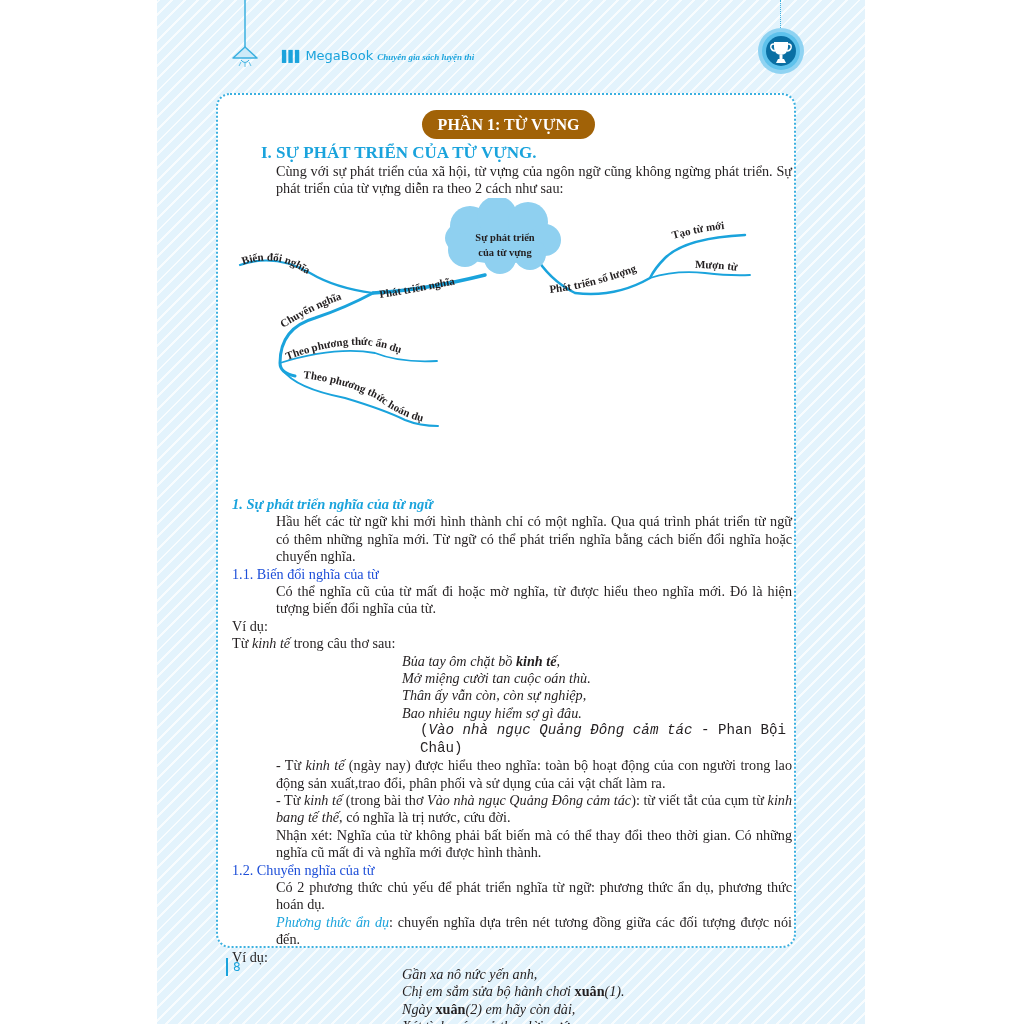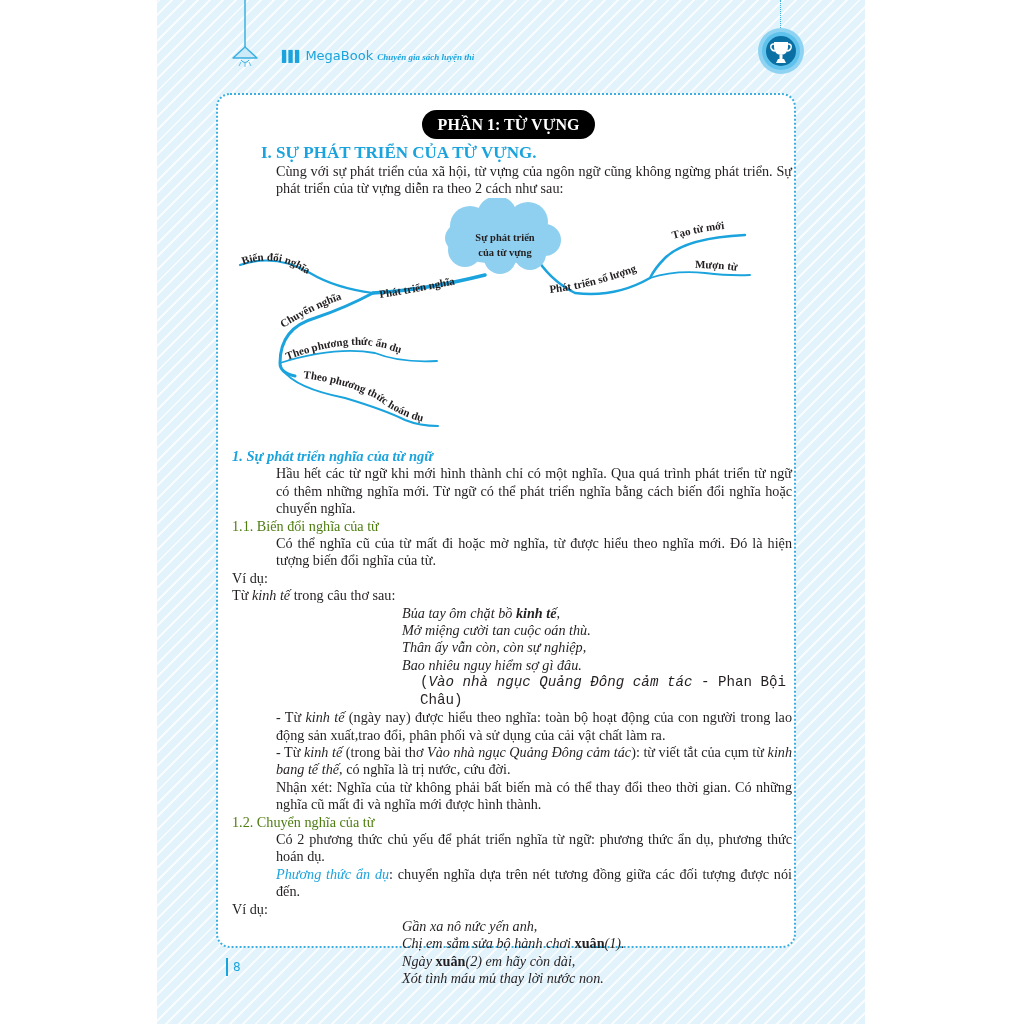"PHẦN 1: TỪ VỰNG" .section-pill { background: #000000 -> #a16207 }
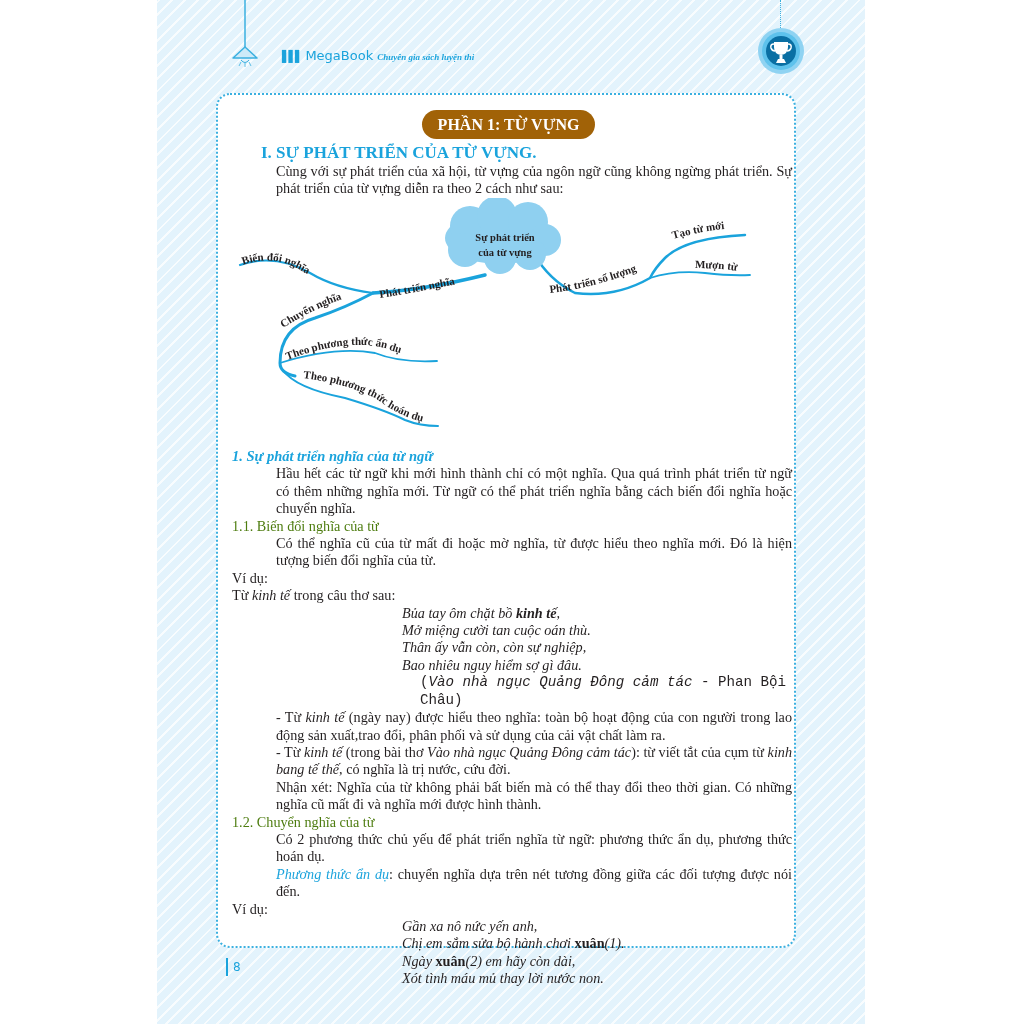"1. Sự phát triển nghĩa" .h2 { margin-top: none -> 48px }
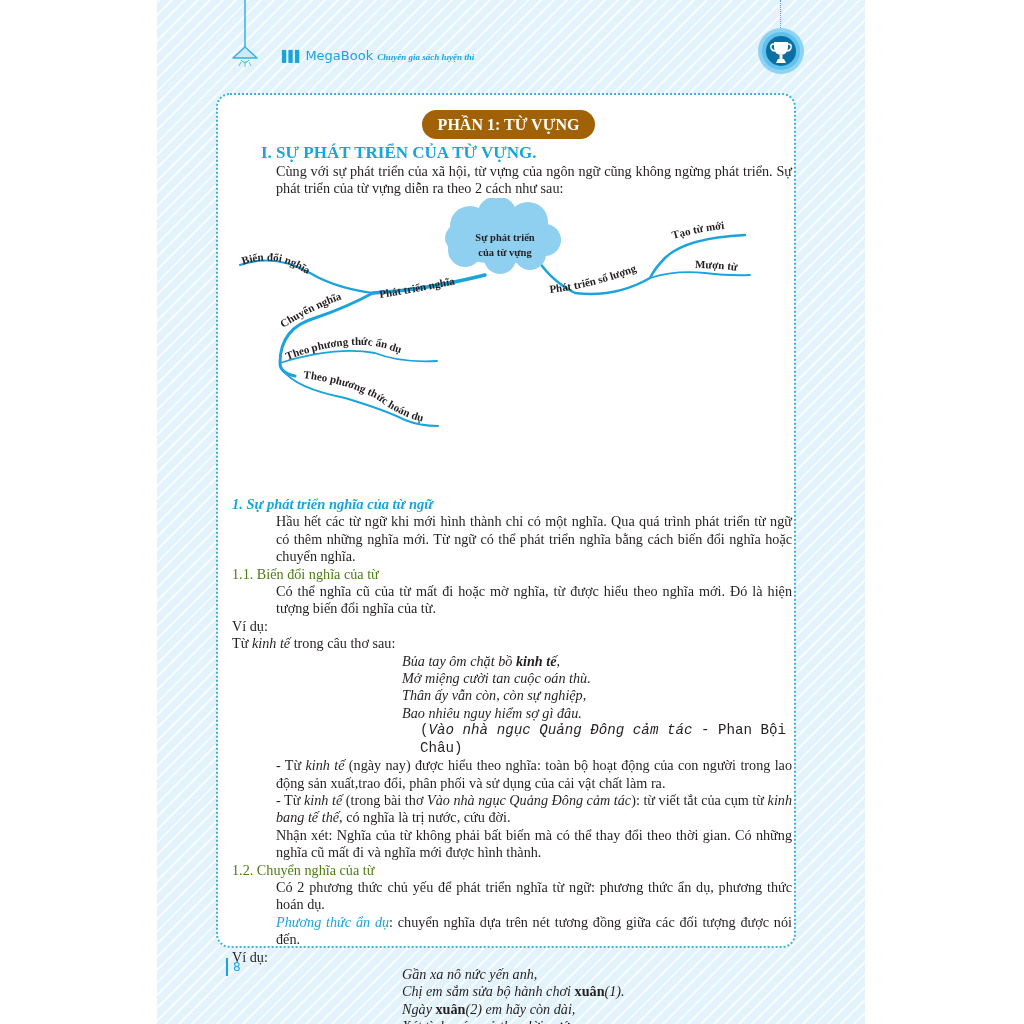"1.1. Biến đổi nghĩa của" .h3 { color: #4d7c0f -> #1d4ed8 }
